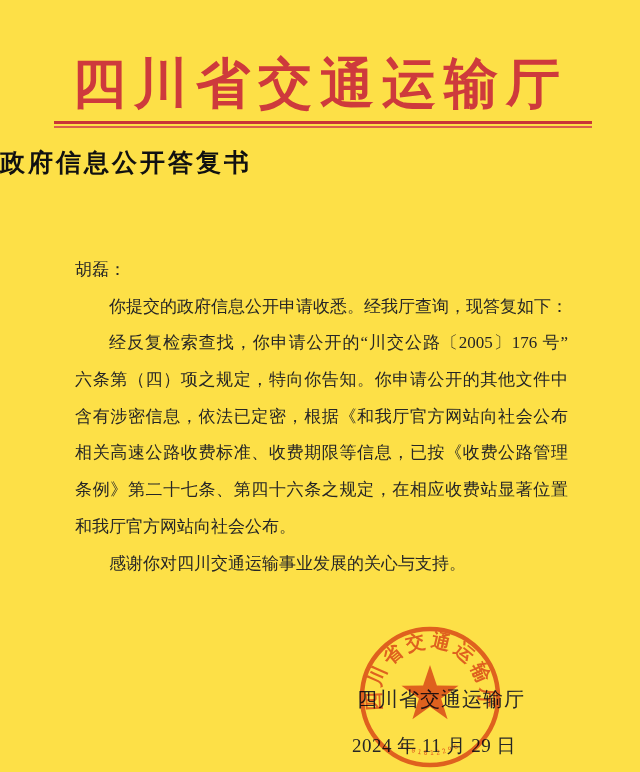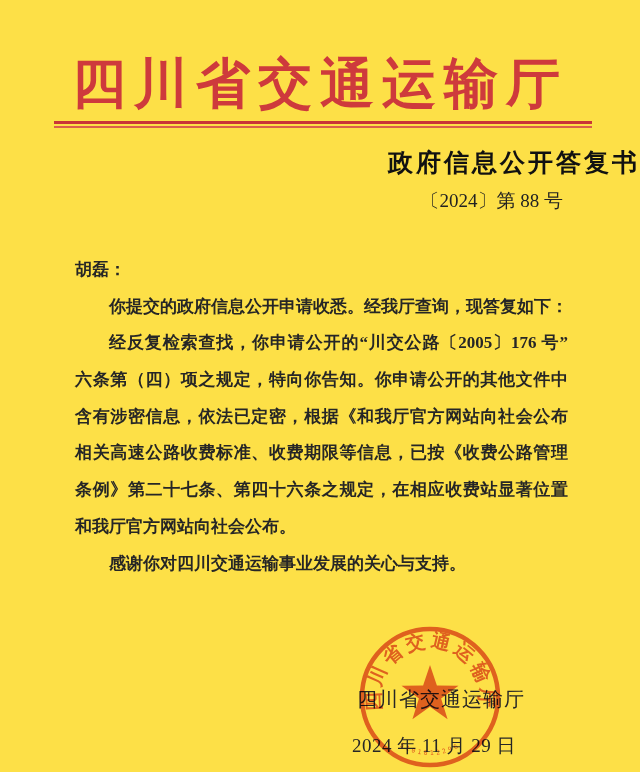"政府信息公开答复书" .doc-title { right: 0 -> 10px; text-align: right -> left }
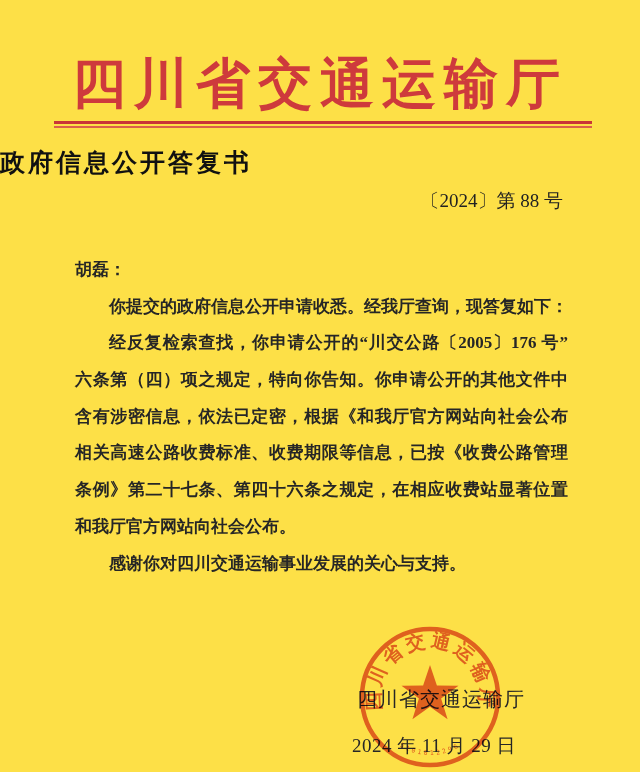"〔2024〕第 88 号" div.doc-number { html: <div>〔2024〕第 88 号</div> -> none }
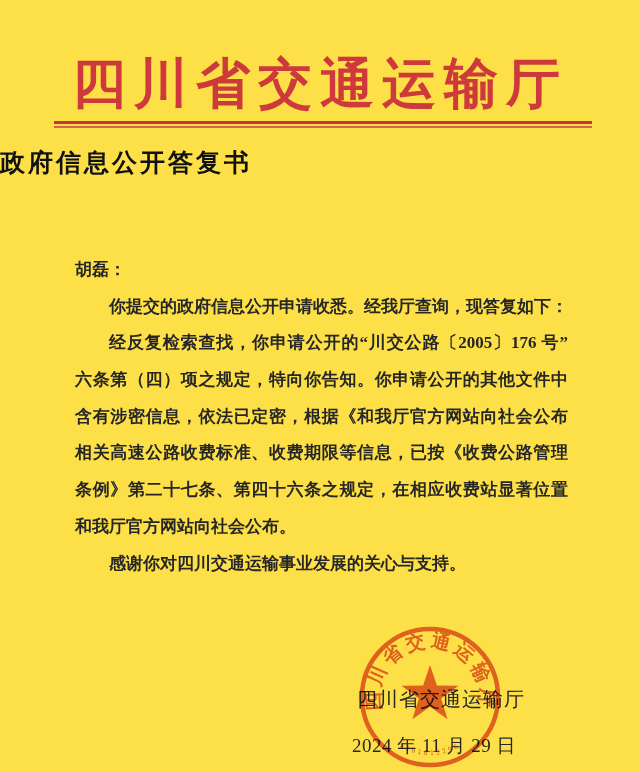"胡磊：" .body-block { font-weight: bold -> none }
